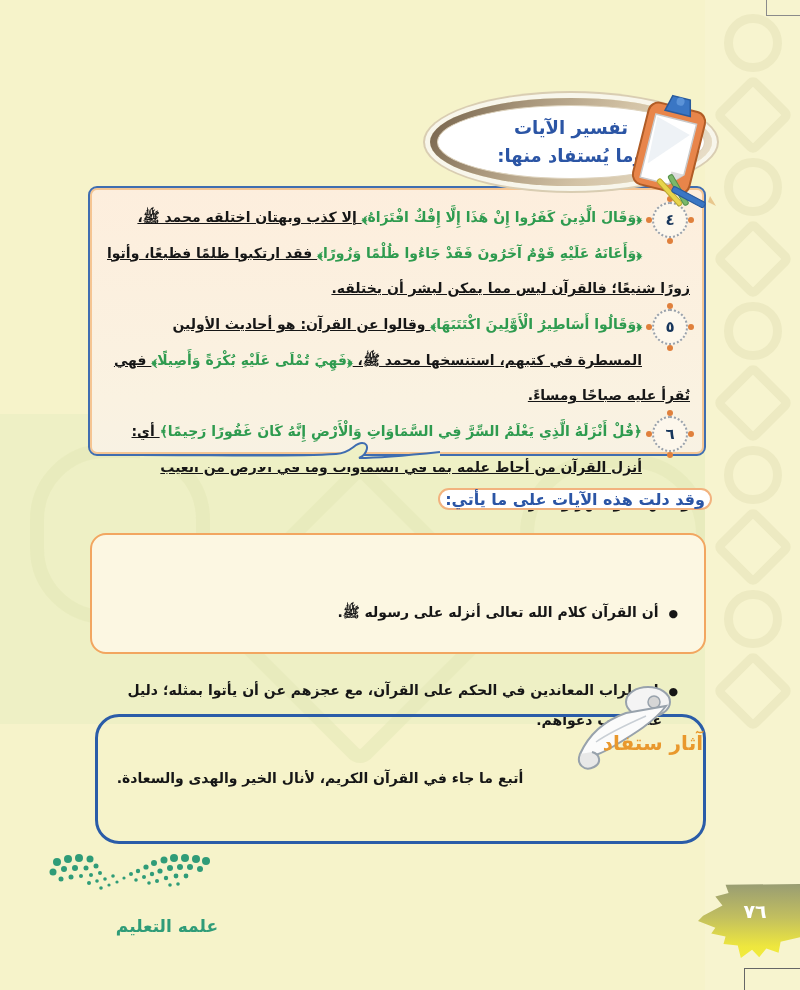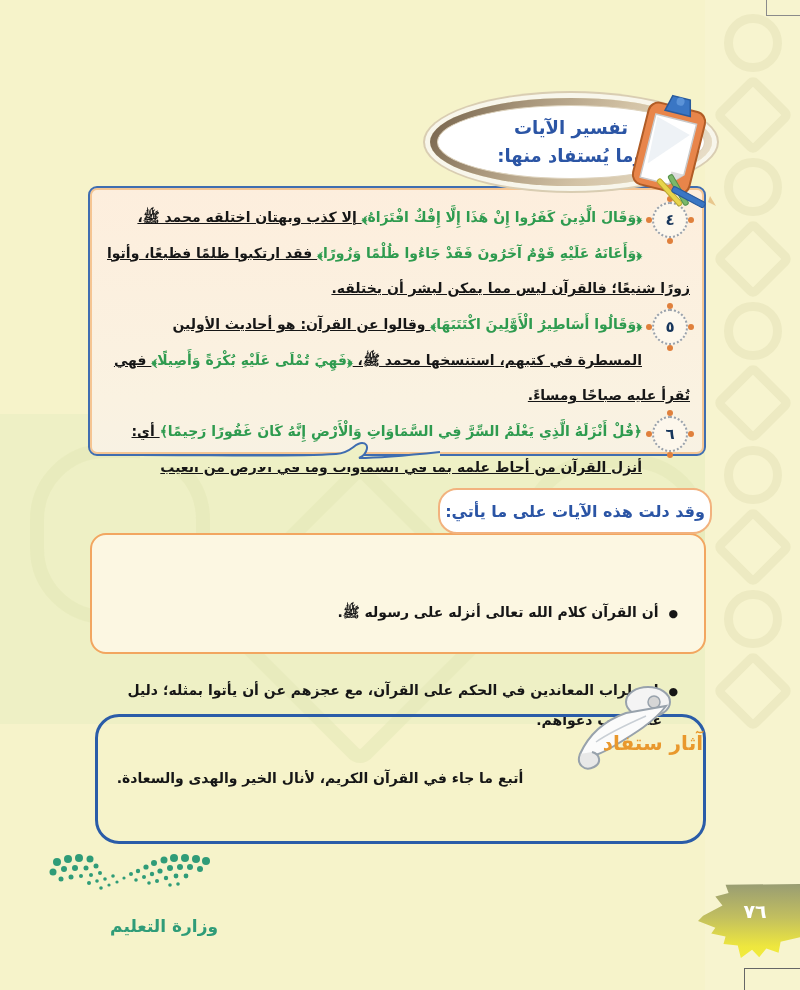"وقد دلت هذه الآيات على" .indic-head { height: 46px -> 22px }
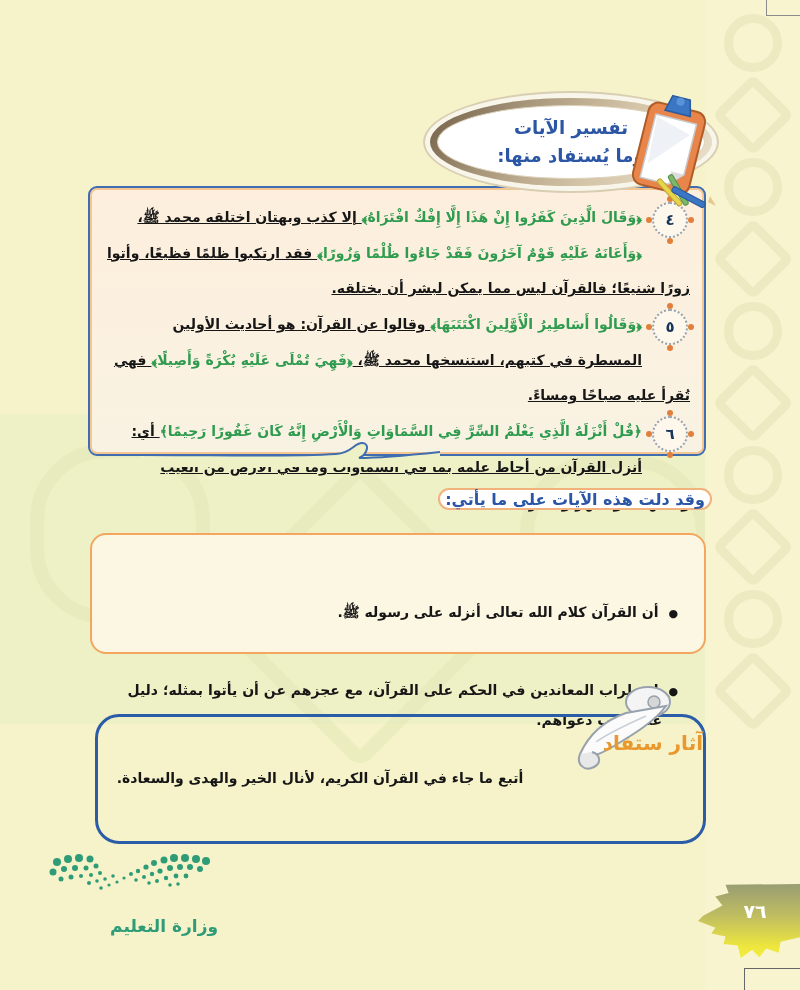"وزارة التعليم" div.ministry-text { text: وزارة -> علمه }
